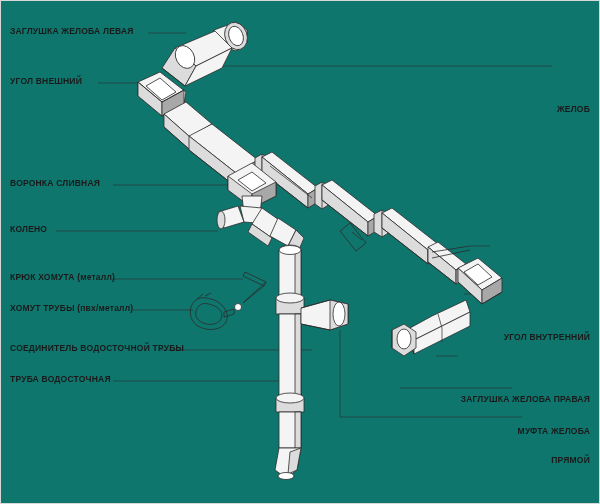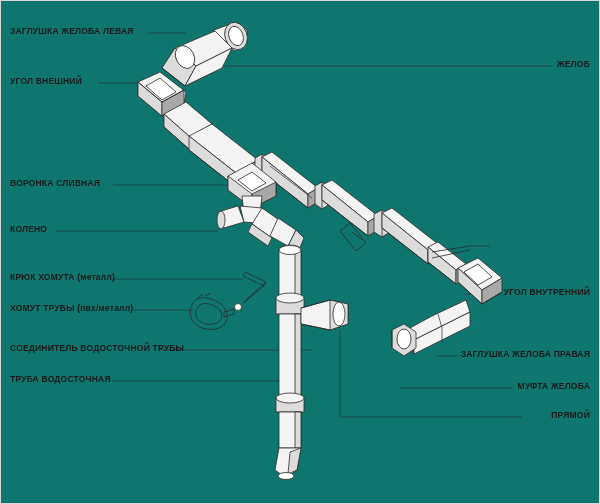"ЖЕЛОБ" .label.right { margin-top: none -> 45px }
